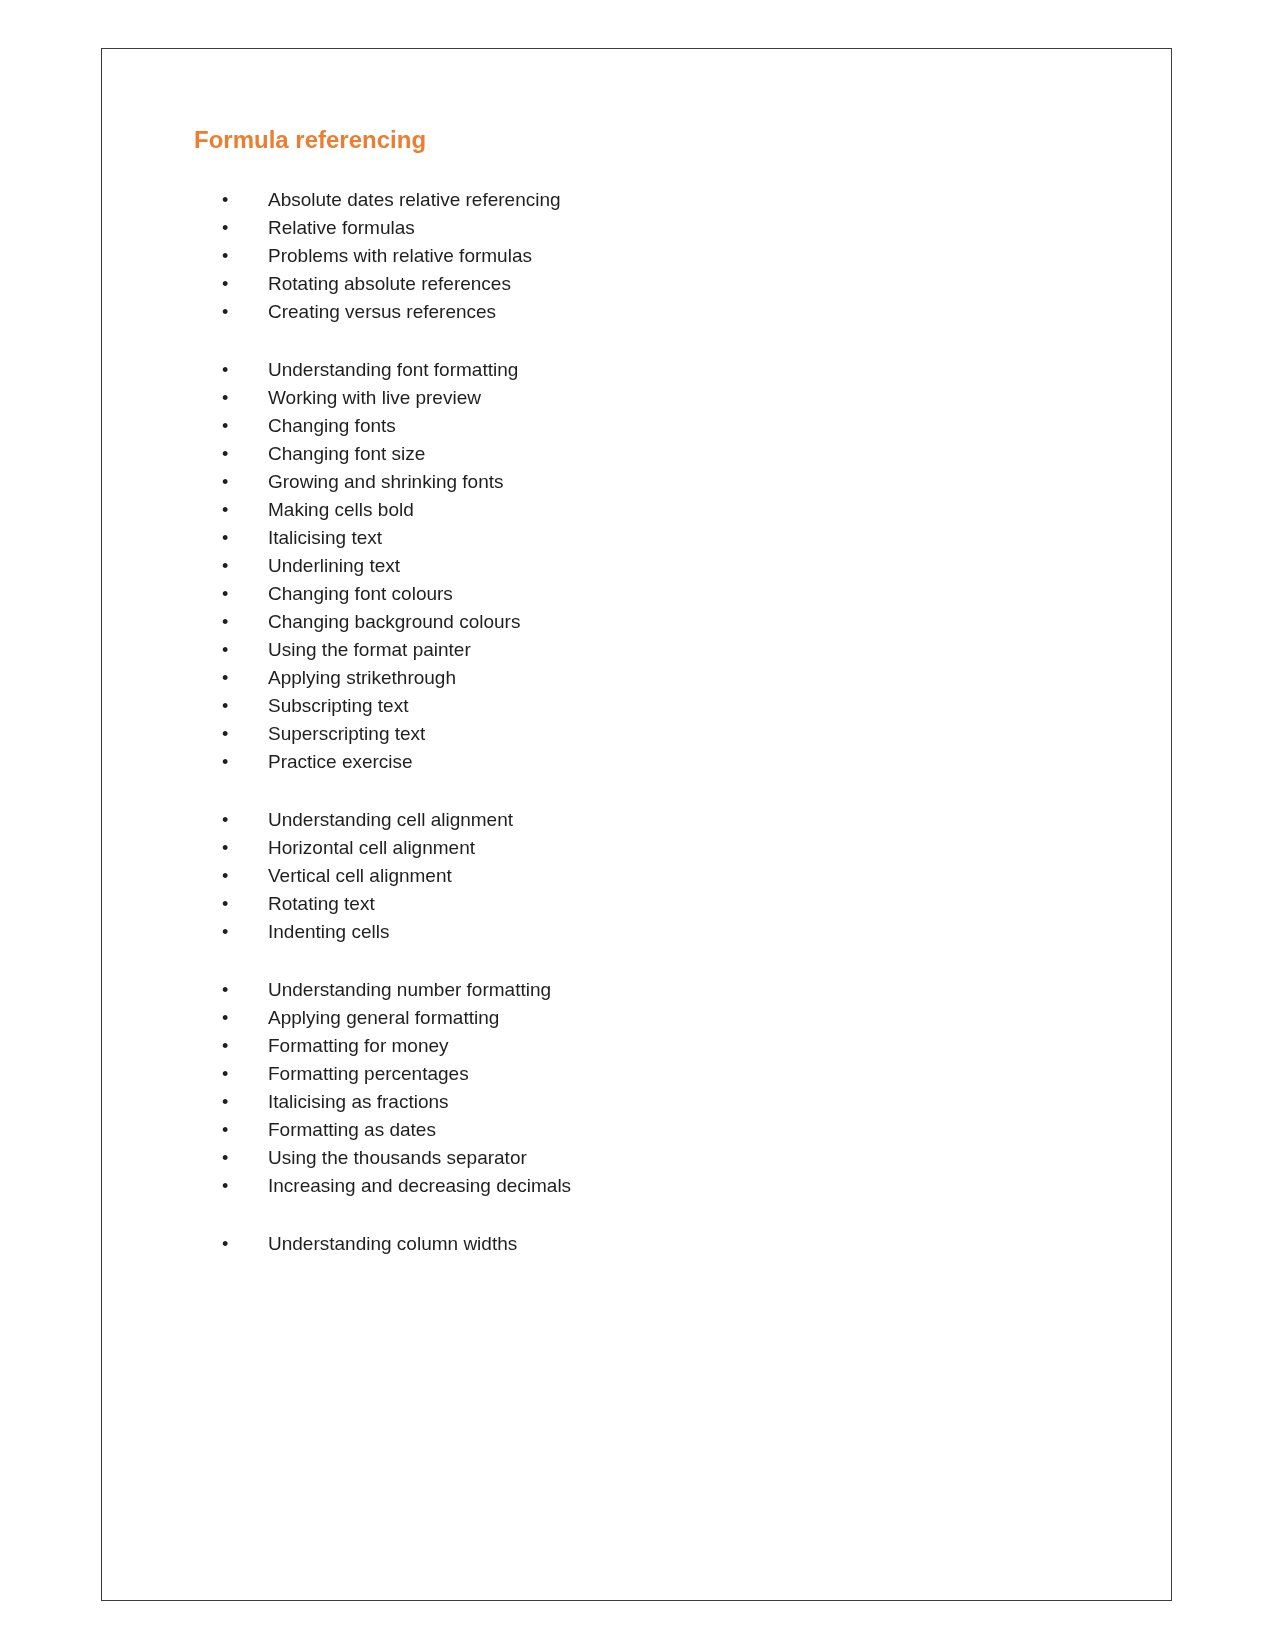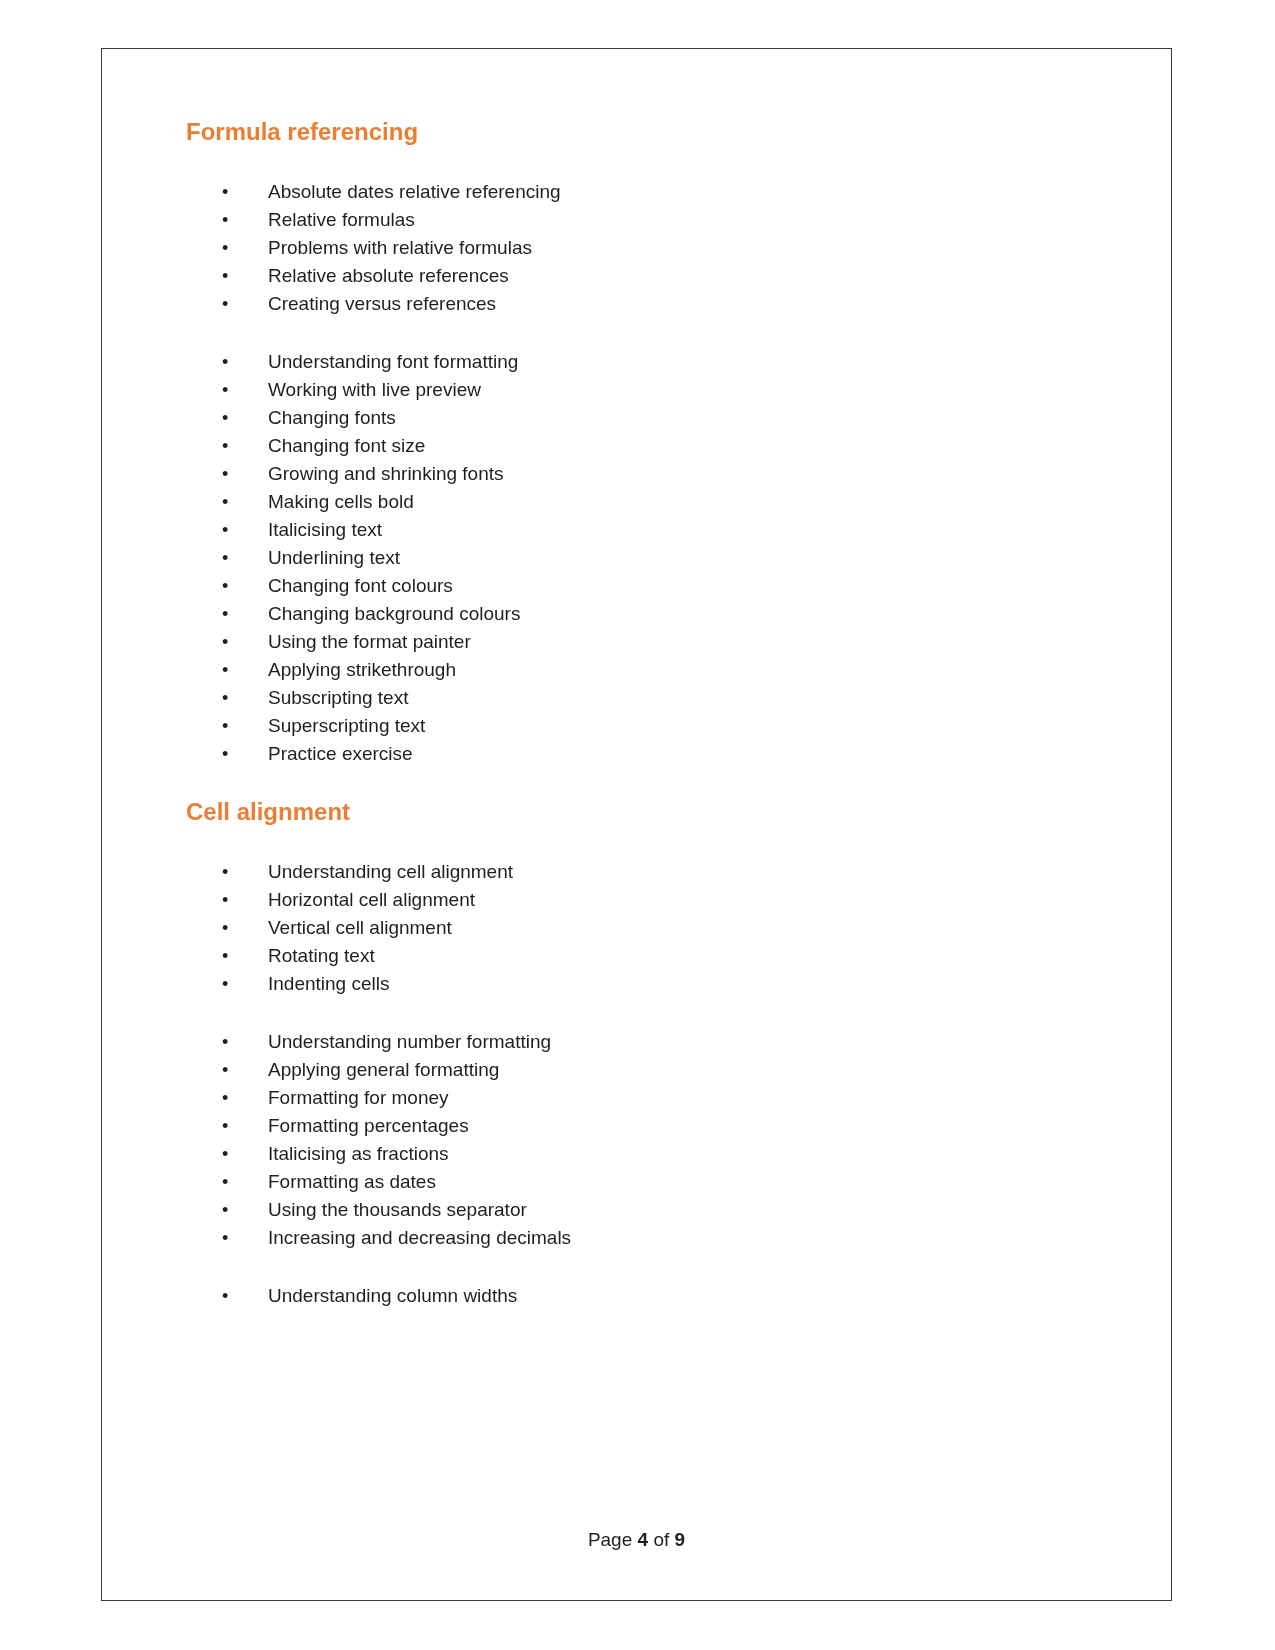"Formula referencing" h2.section-heading { margin: 0 -> 8px }
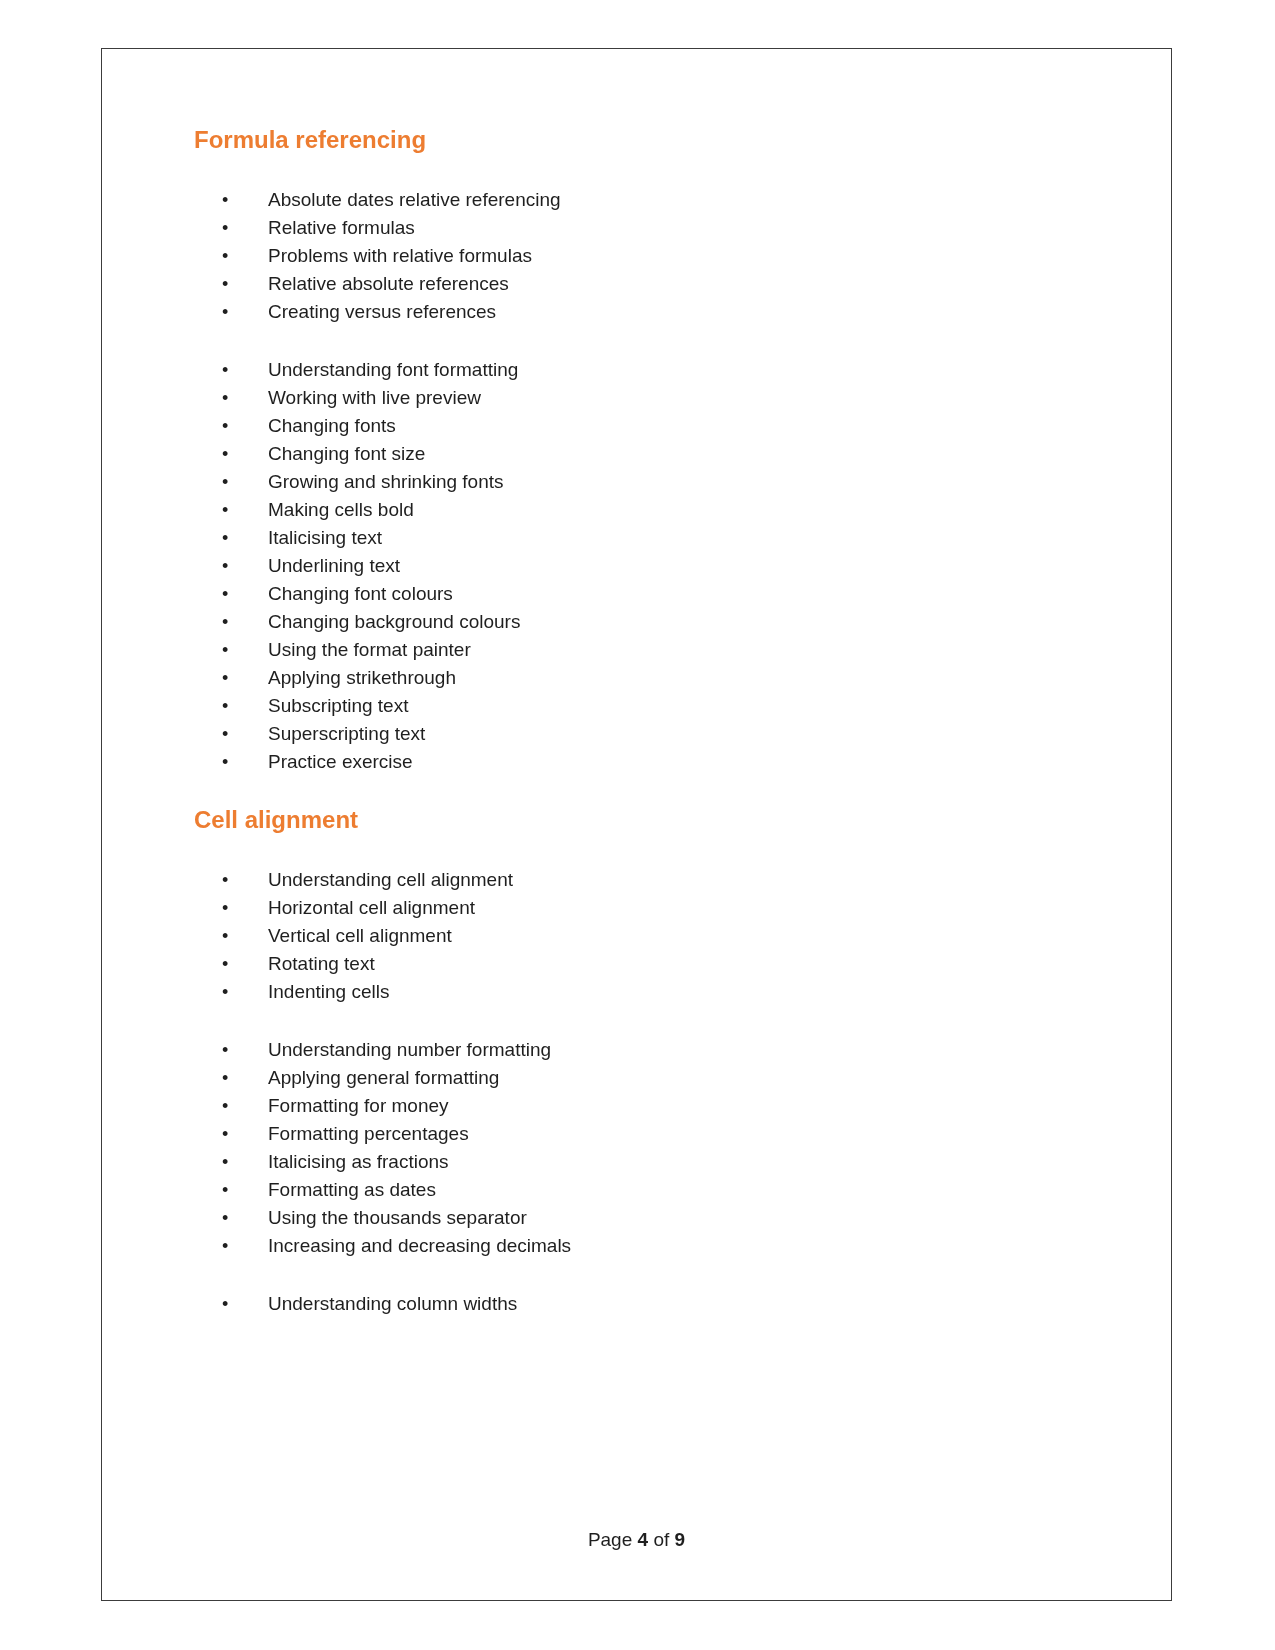"Relative absolute references" span { text: Relative -> Rotating }
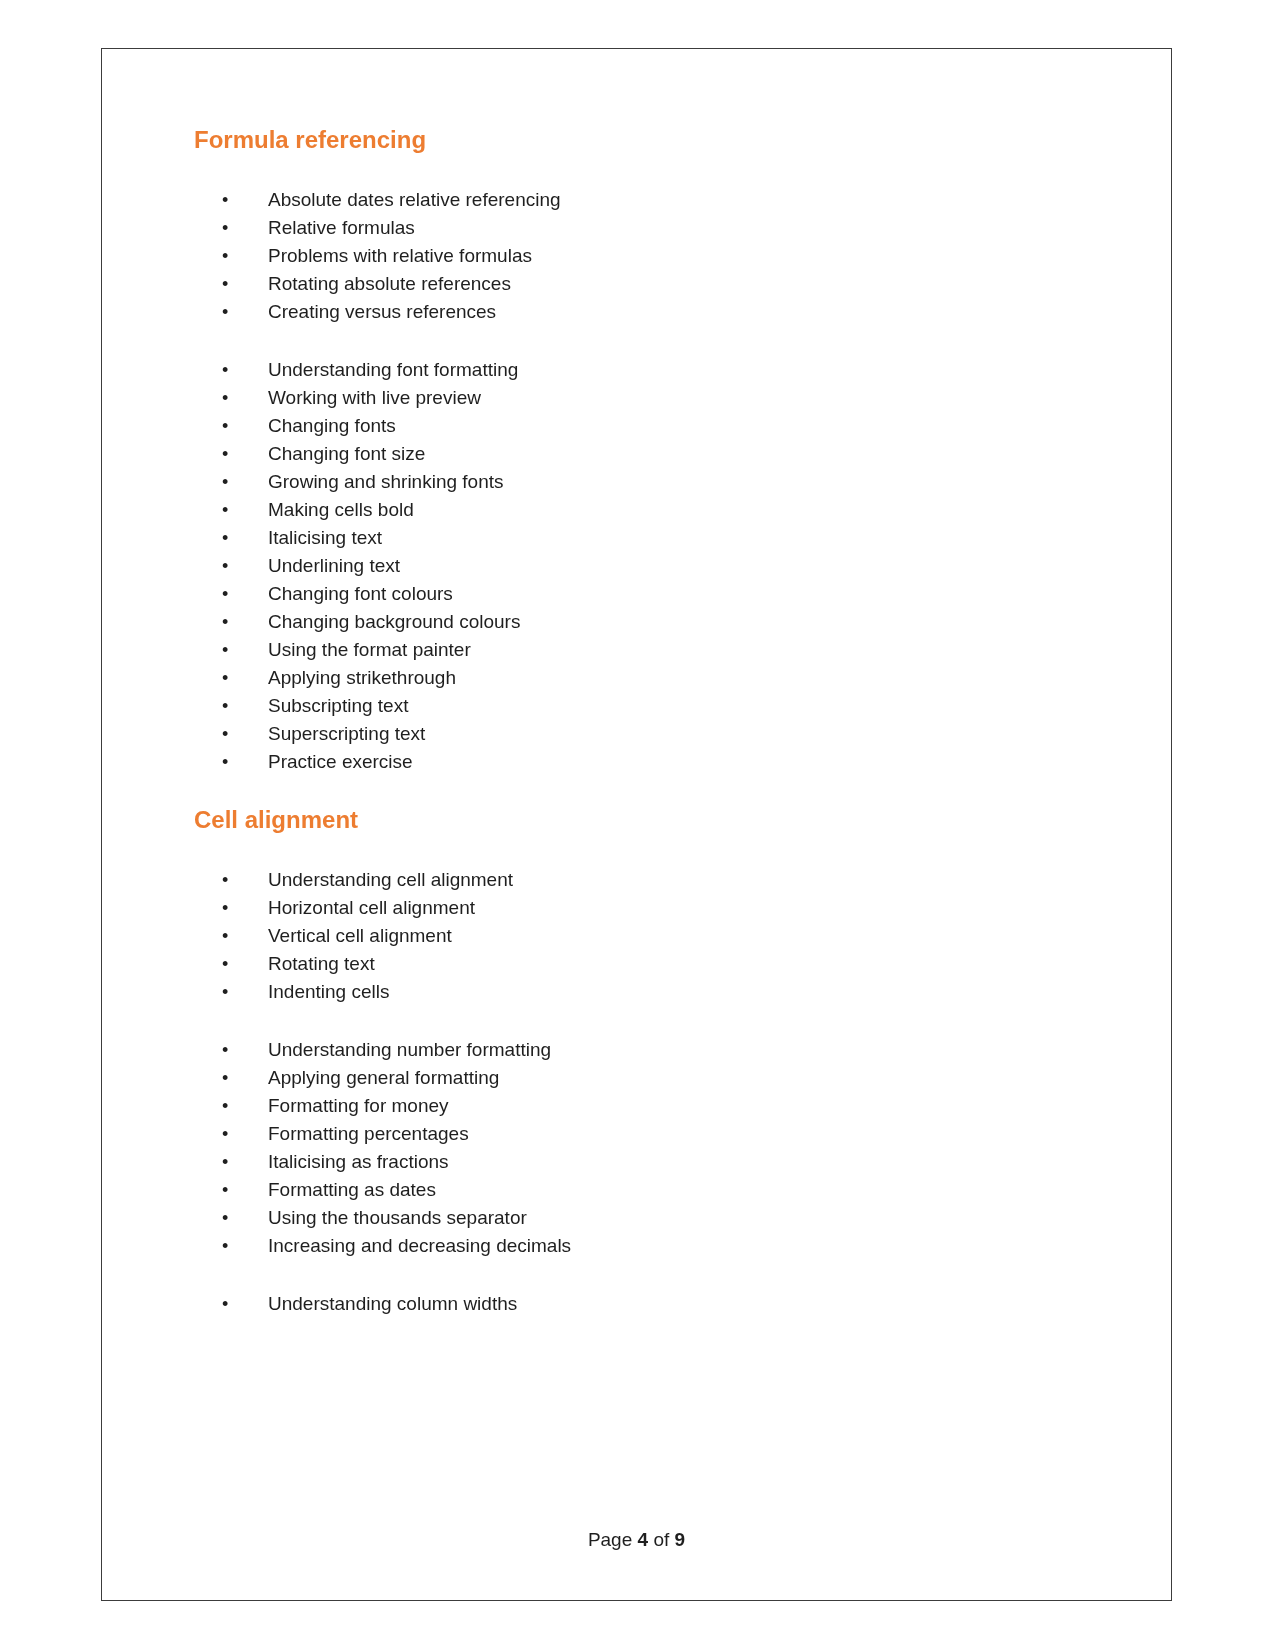"Cell alignment" h2.section-heading { html: <h2>Cell alignment</h2> -> none }
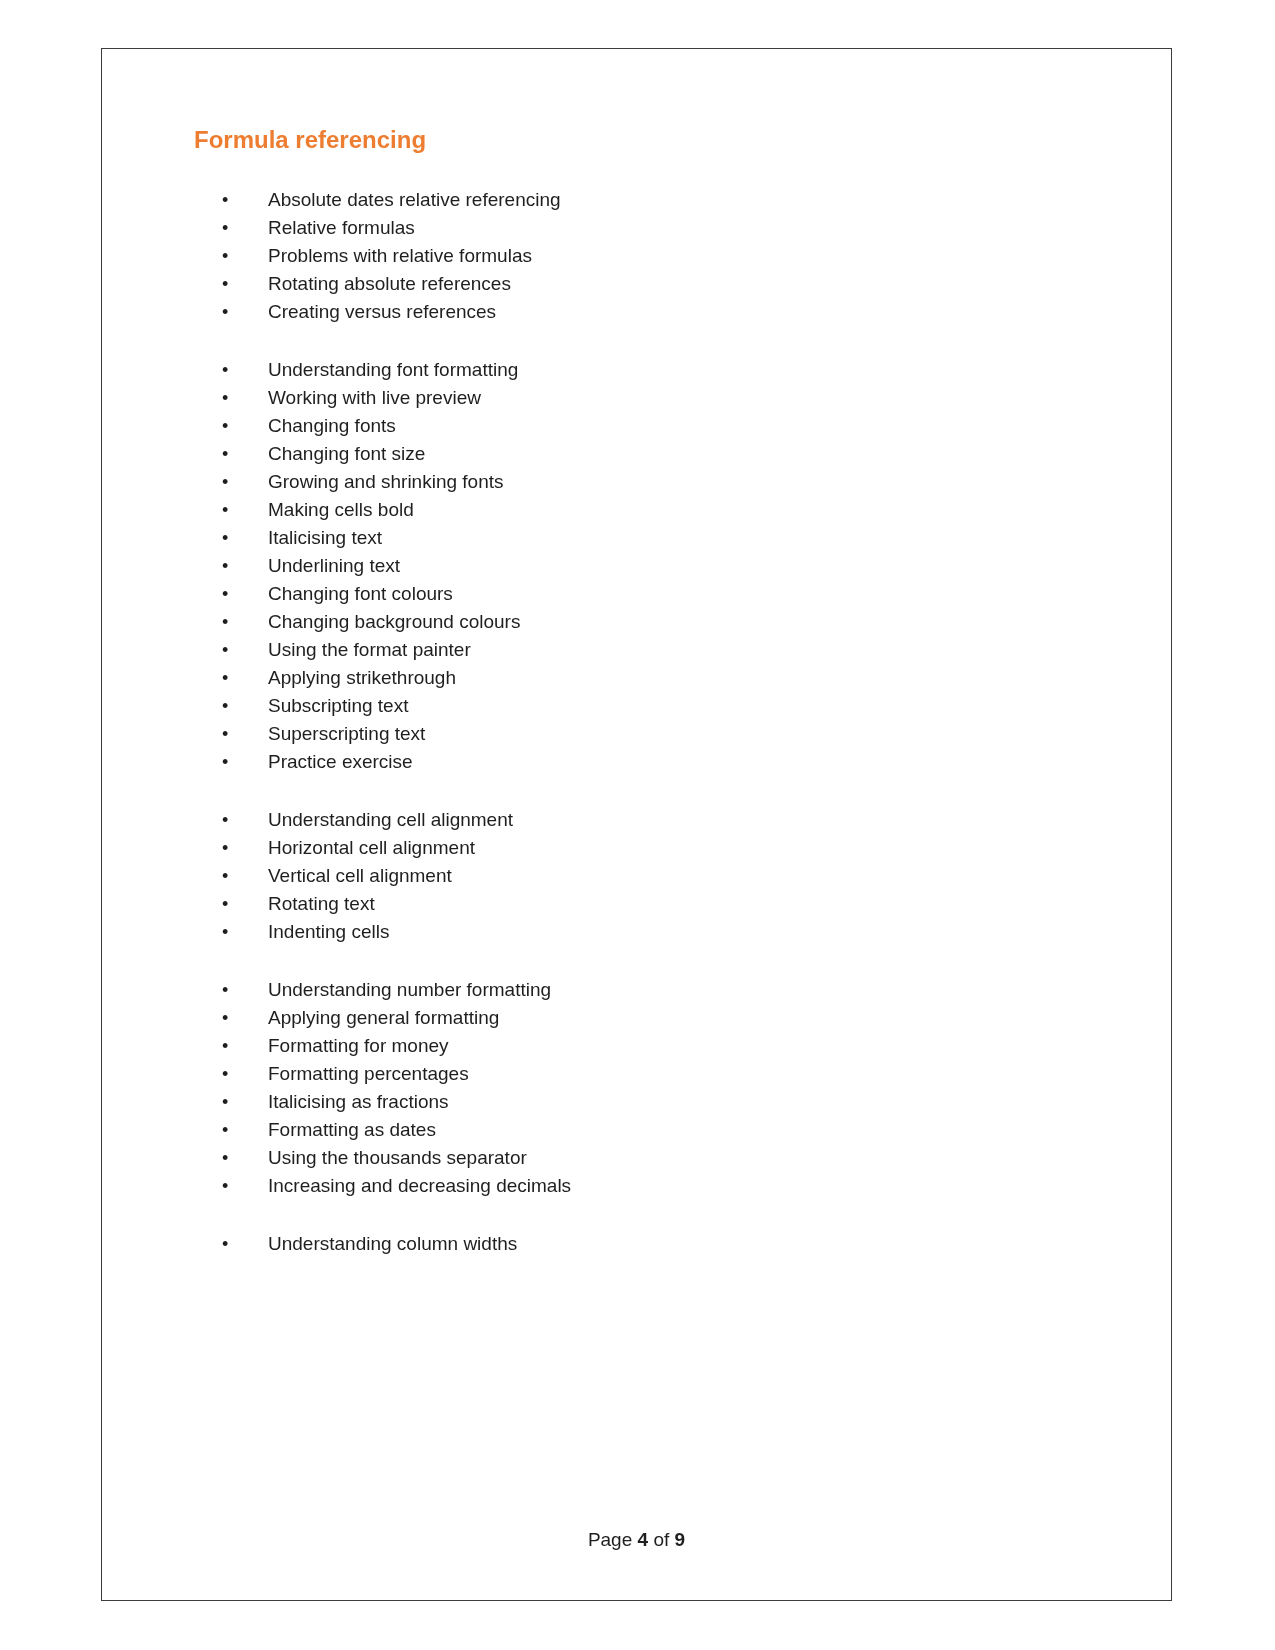"Page 4 of 9" div.footer { html: <div> <span>Page</span> <span>4</span> <span>of</span> <span>9</span> </div> -> none }
